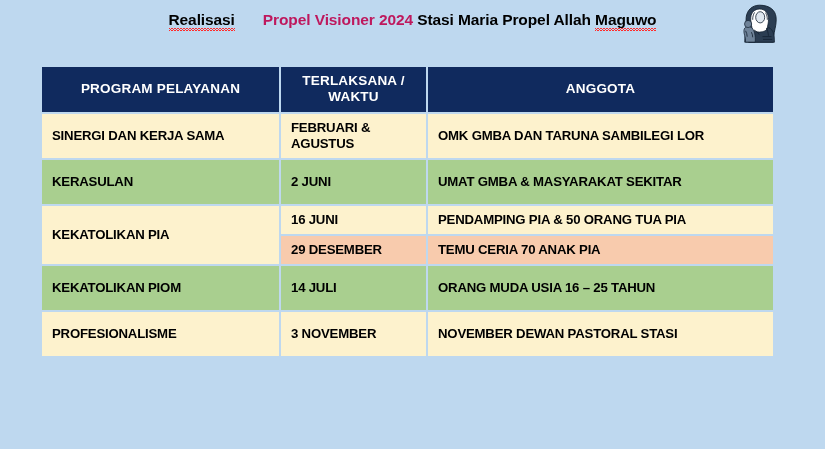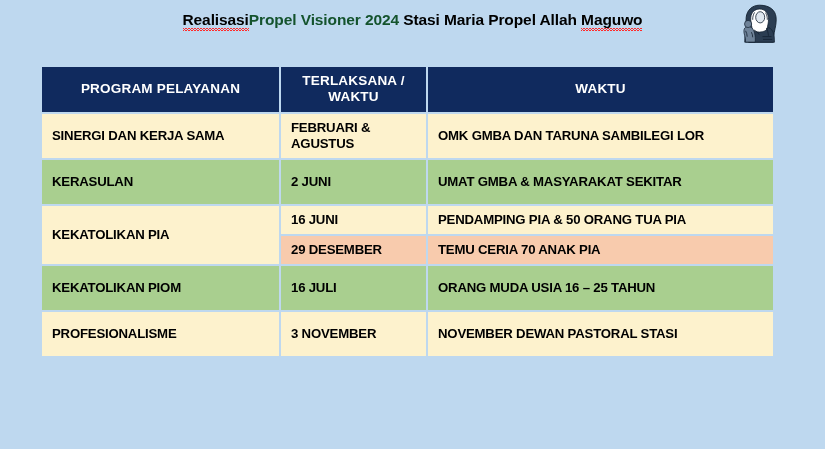"Propel Visioner 2024" #slide-title .red { color: #14532d -> #be185d; padding-left: none -> 28px }
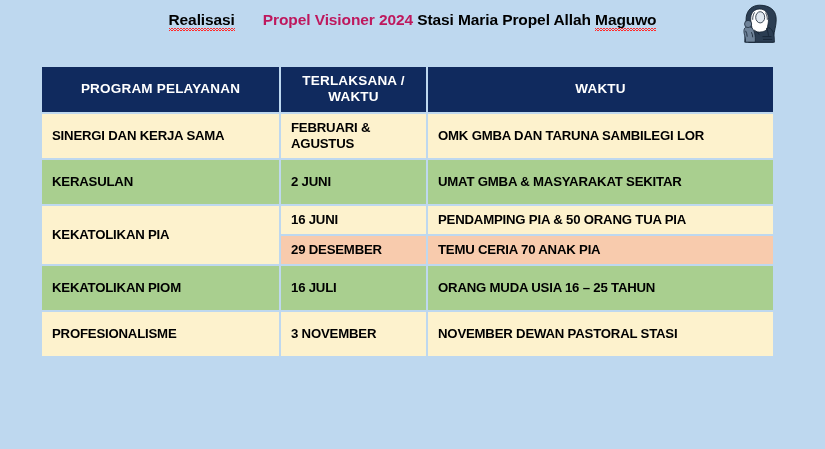"WAKTU" th { text: WAKTU -> ANGGOTA }
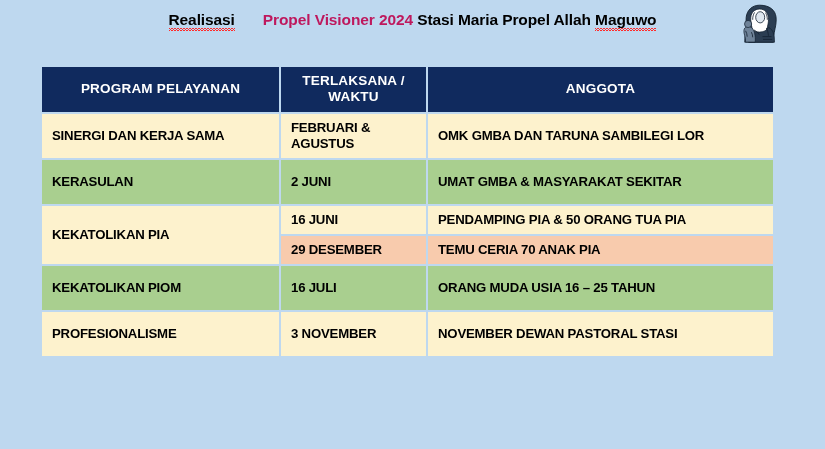"16 JULI" td.bg-green { text: 16 -> 14 }
